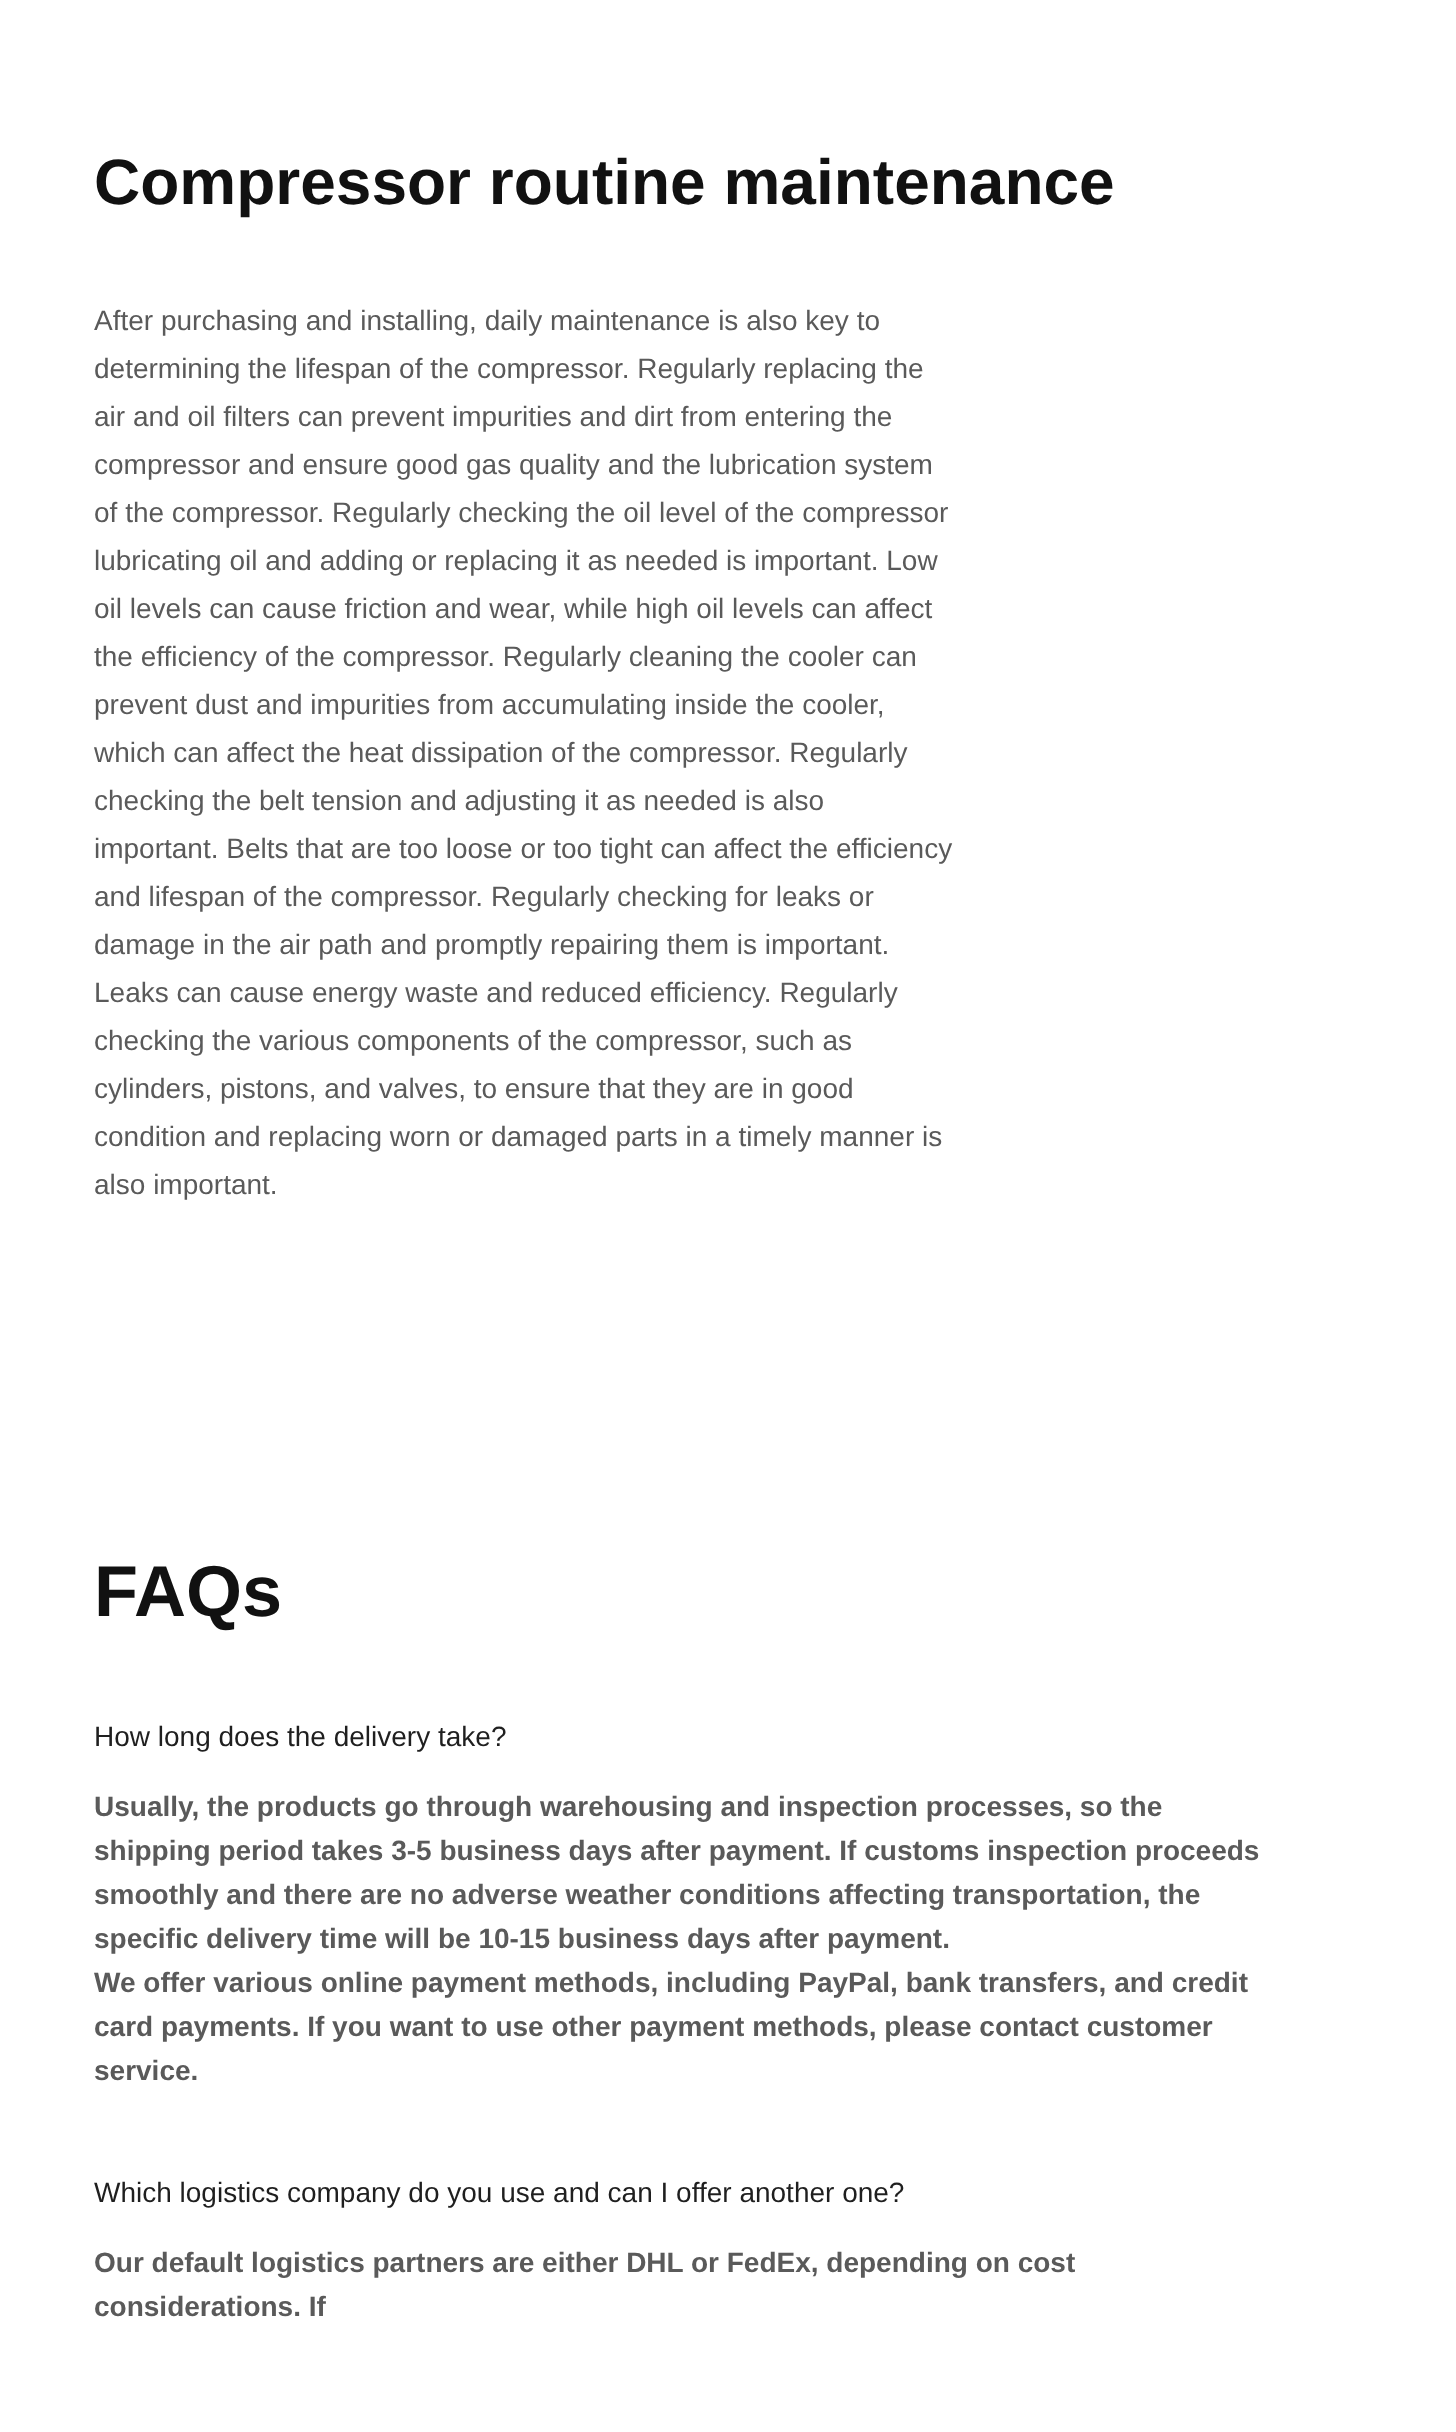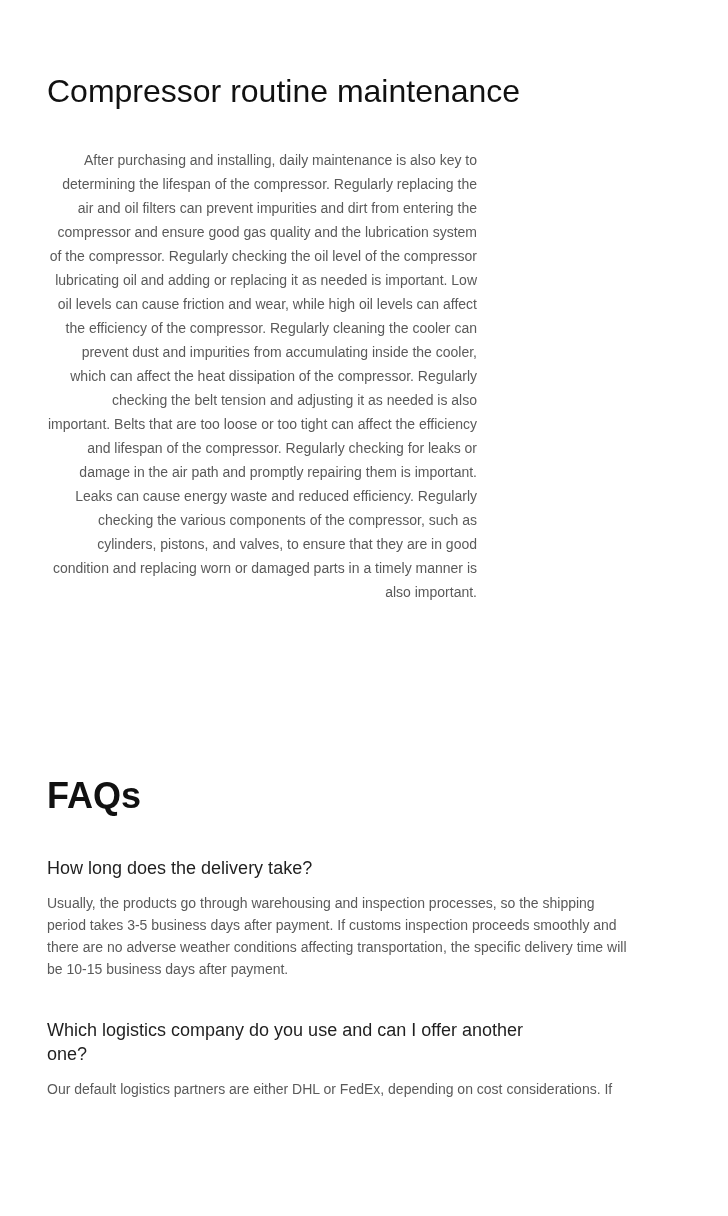"Compressor routine maintenance" .article-title { font-weight: 400 -> 700 }
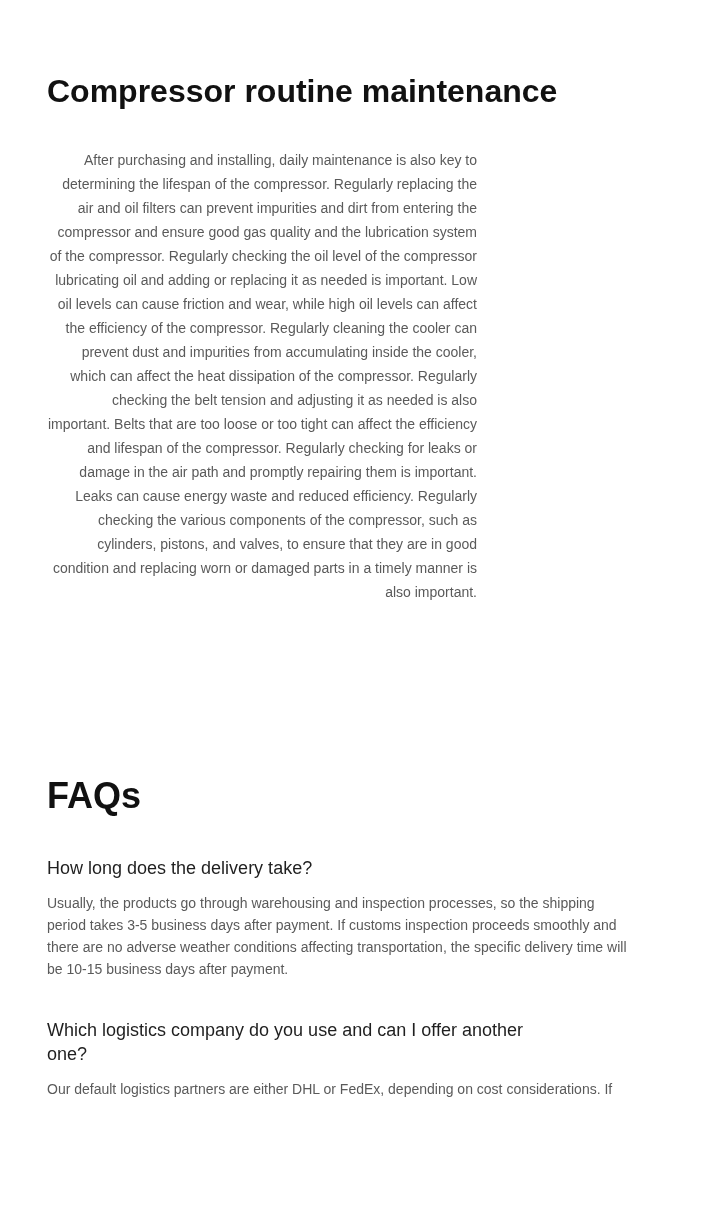"After purchasing and installing, daily" .article-body { text-align: right -> none }
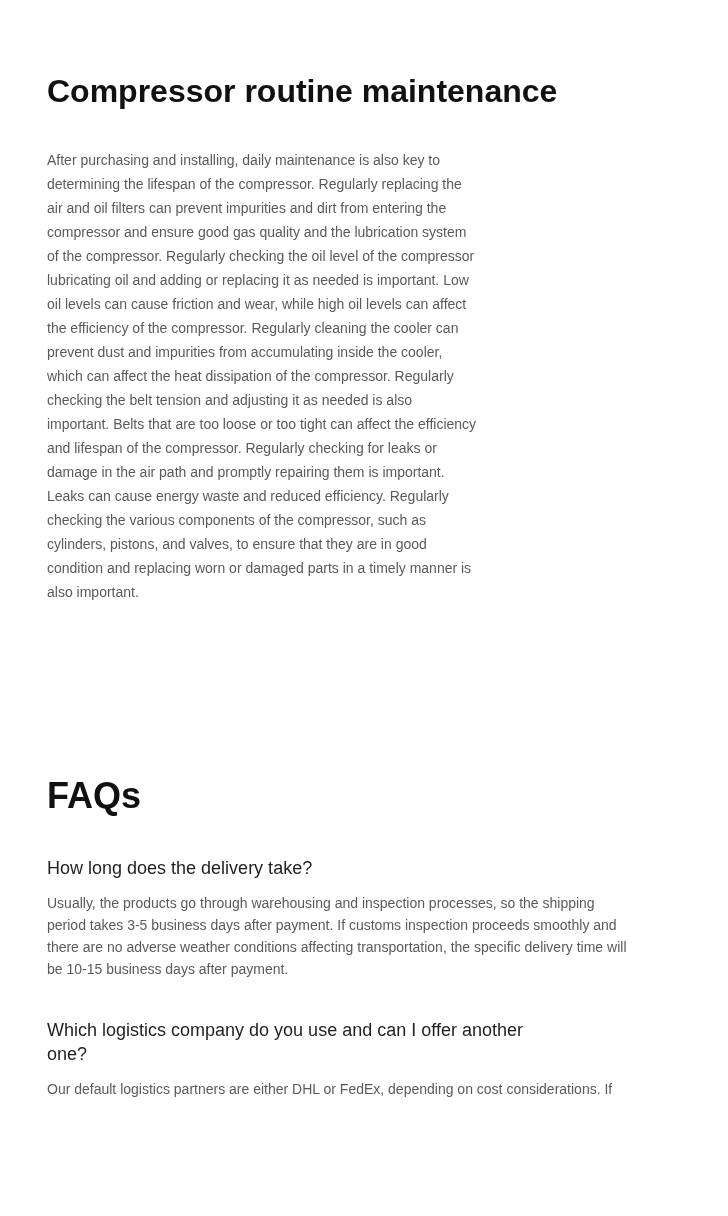"How long does the delivery" .faq-question { font-size: 18px -> 14px }
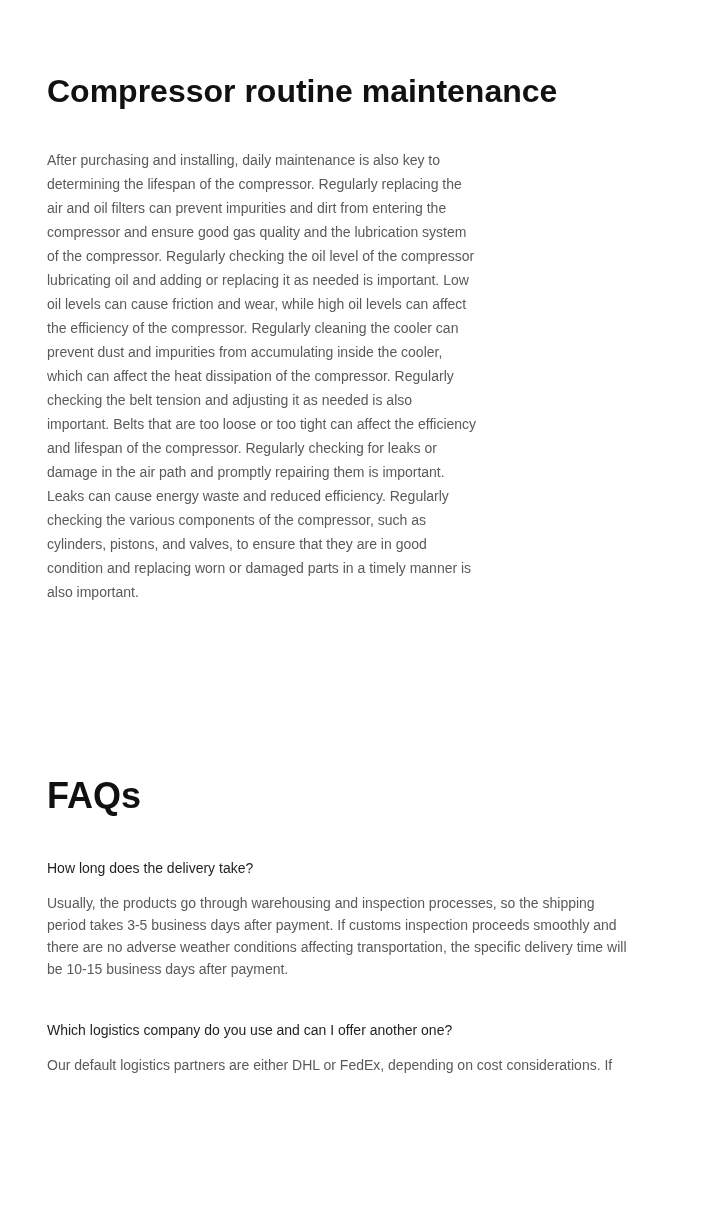"Usually, the products go through" .faq-answer { font-weight: 400 -> 700 }
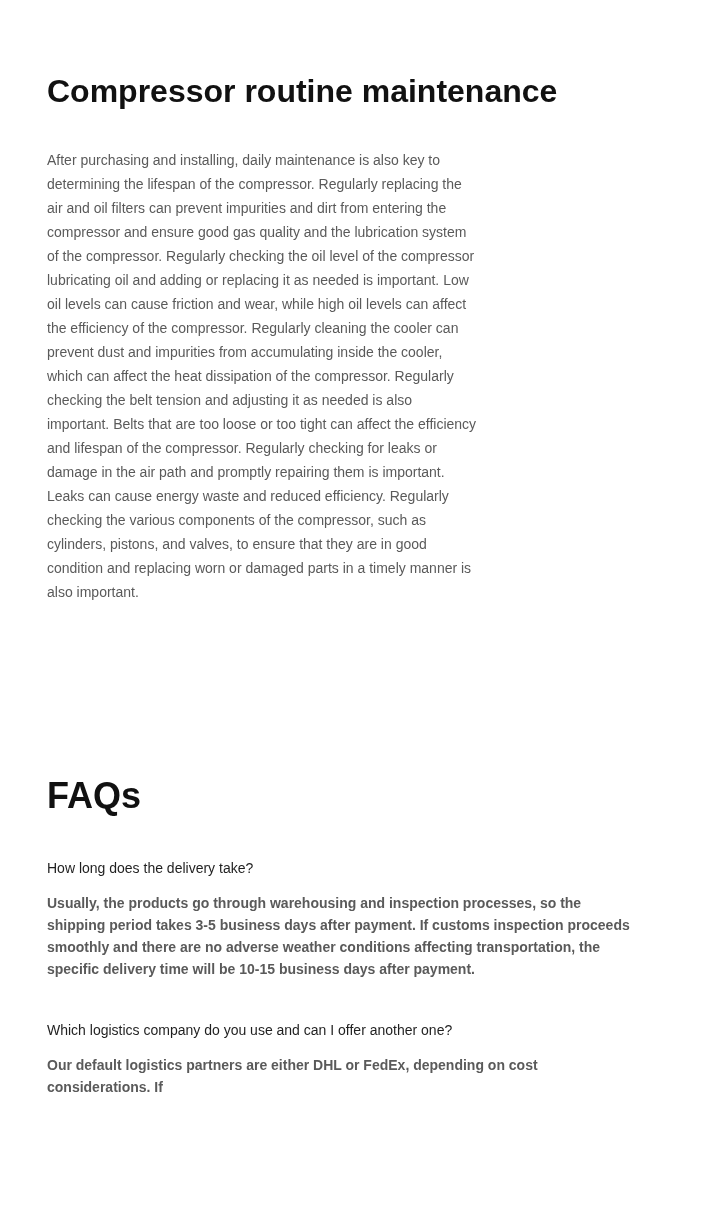"We offer various online payment" p.faq-answer { html: none -> <p>We offer various online payment methods, including PayPal, bank transfers, and credit card payments. If you want to use other payment methods, please contact customer service.</p> }
